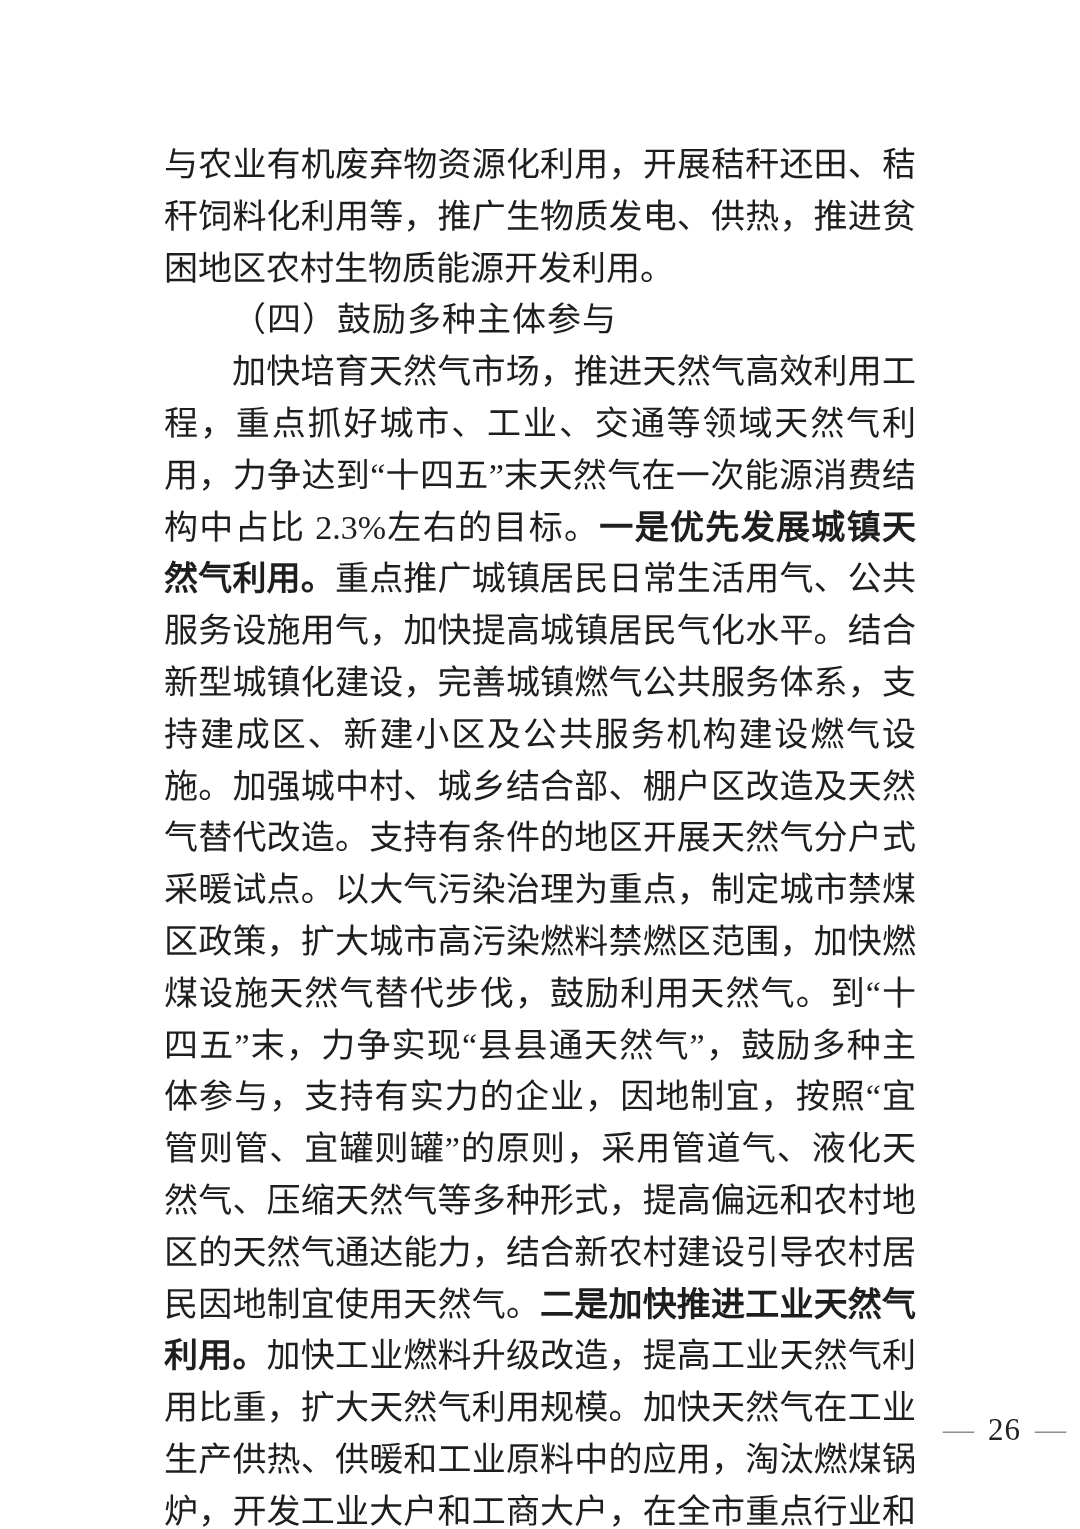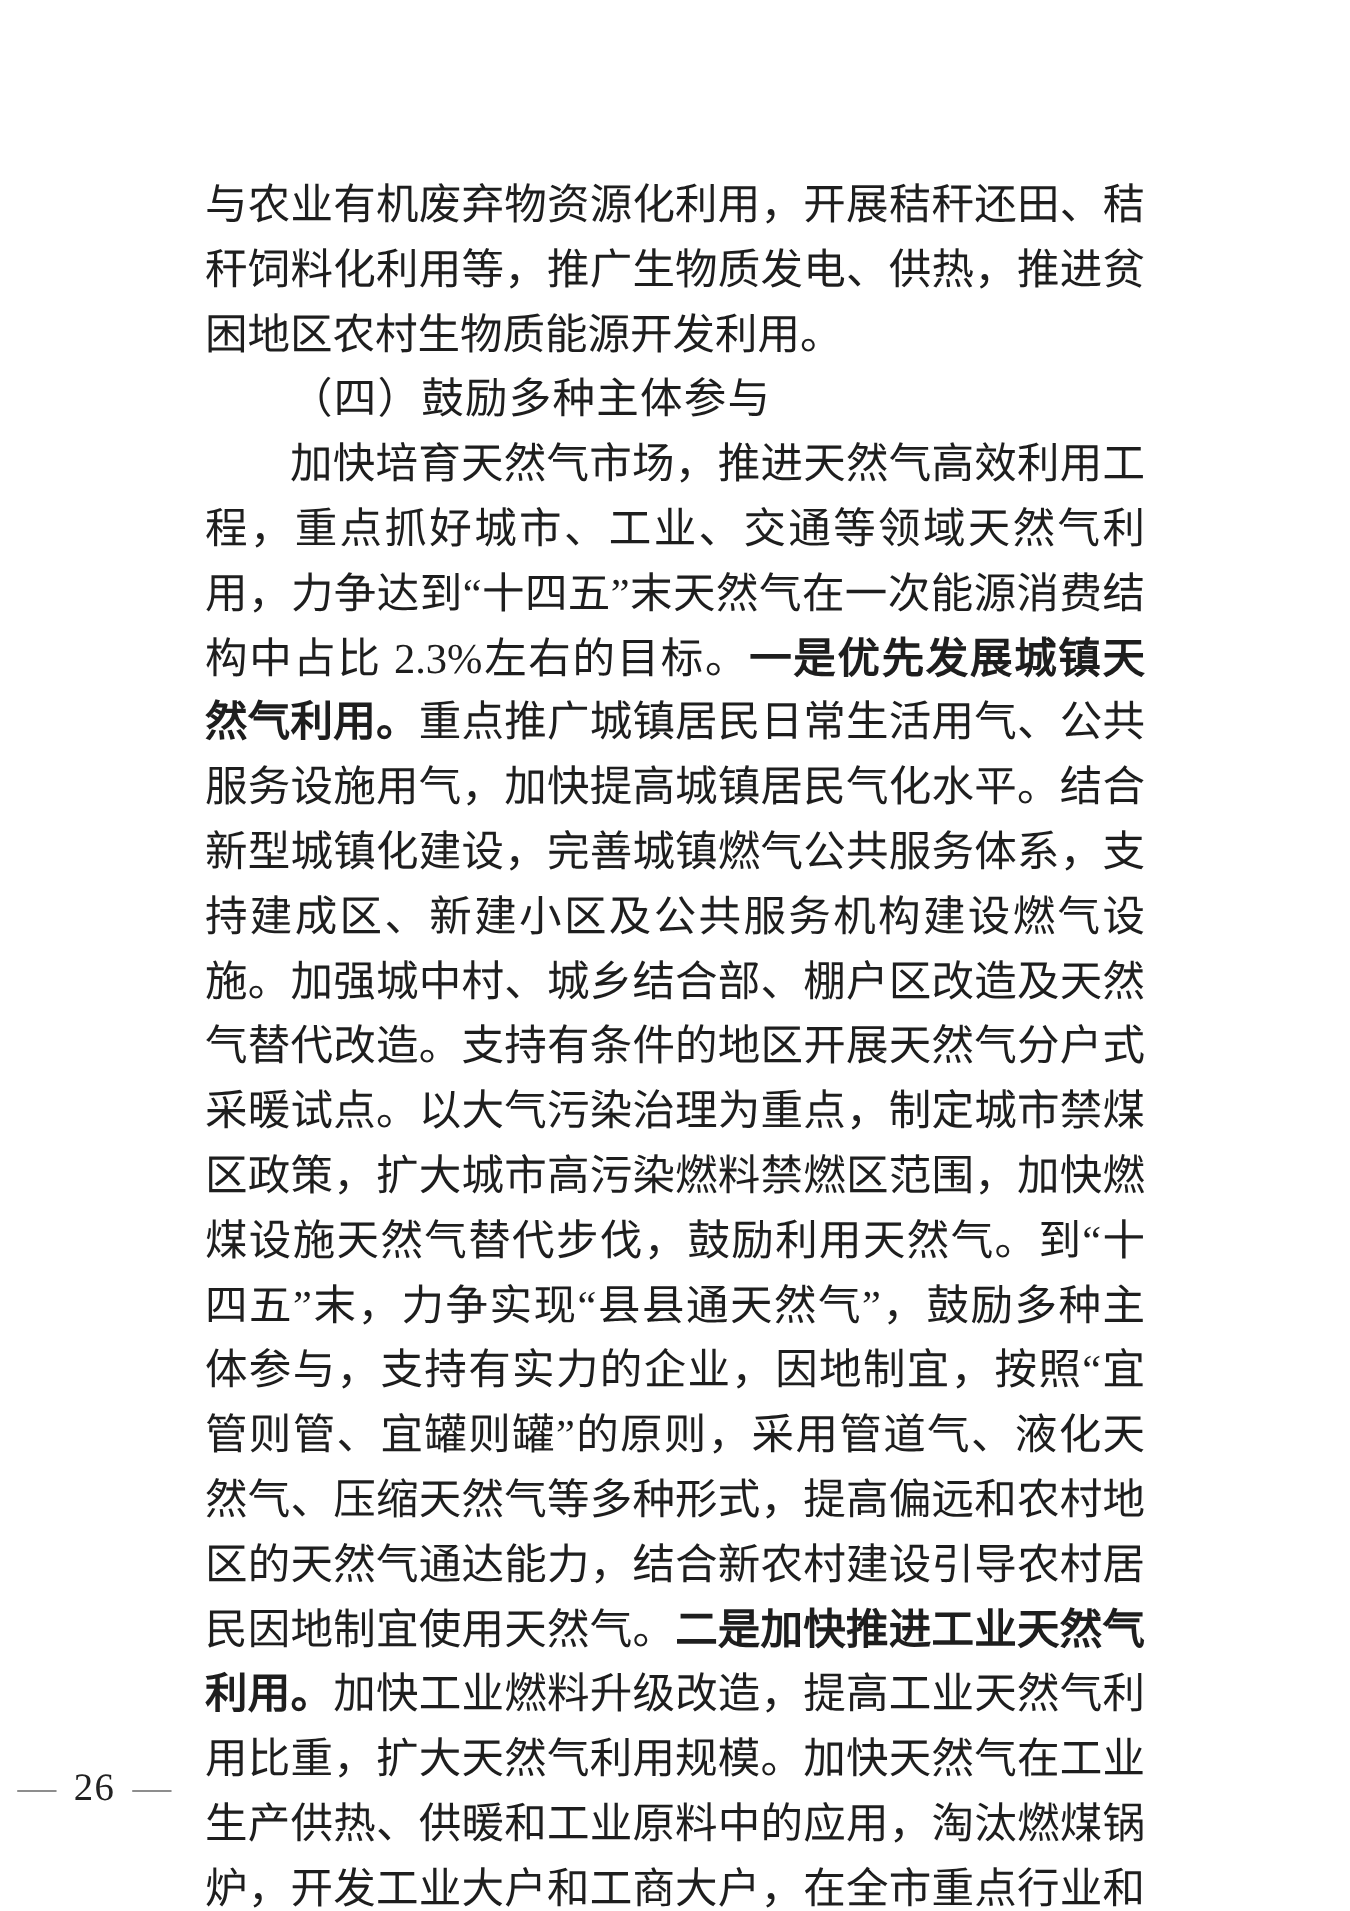"— 26 —" .footer { text-align: left -> right }
